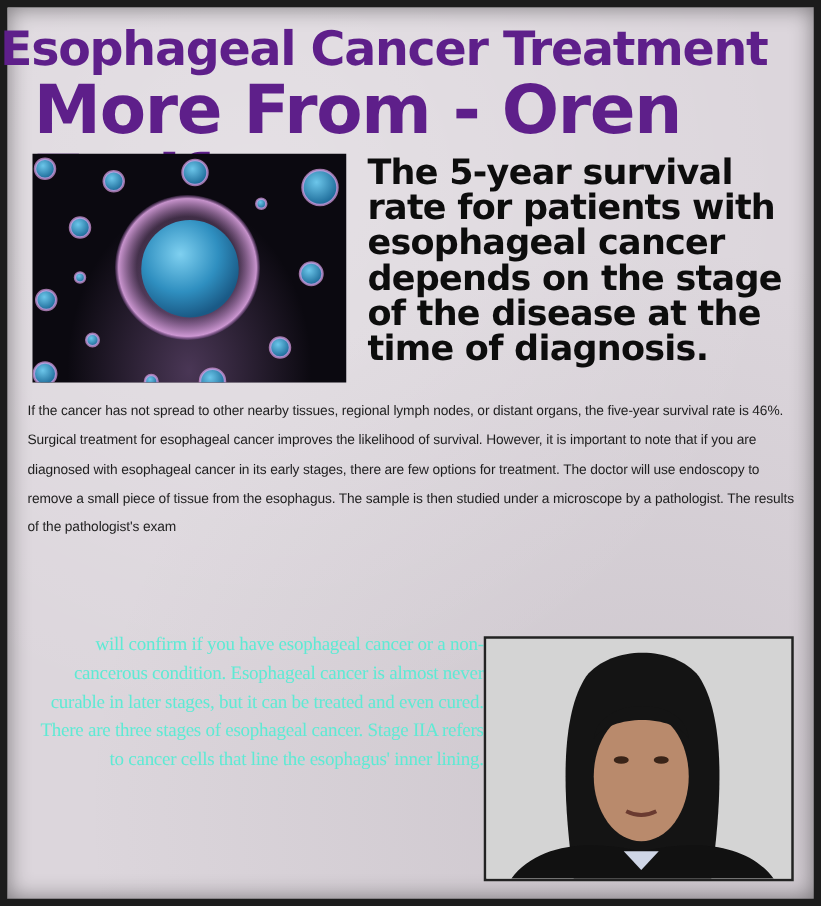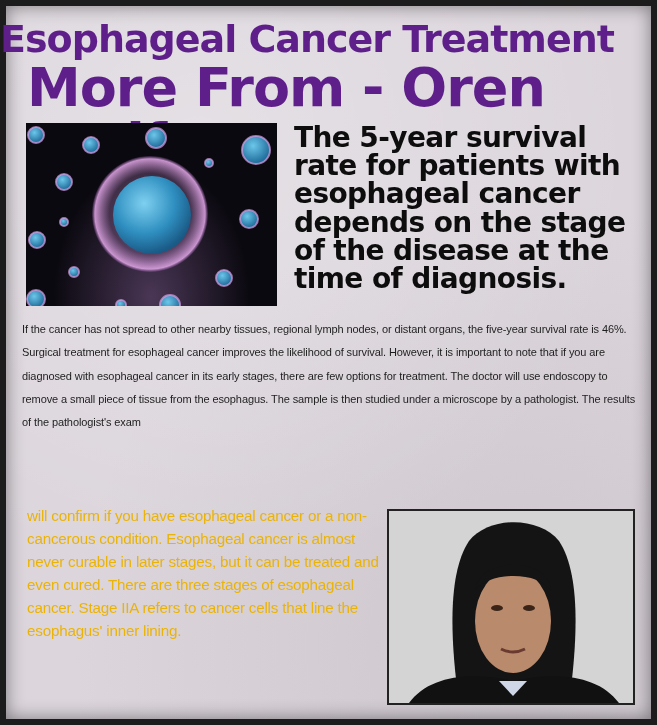"will confirm if you have" .body2 { color: #eab308 -> #5eead4; font-family: Liberation Sans, sans-serif -> Liberation Serif, serif; text-align: none -> right }
